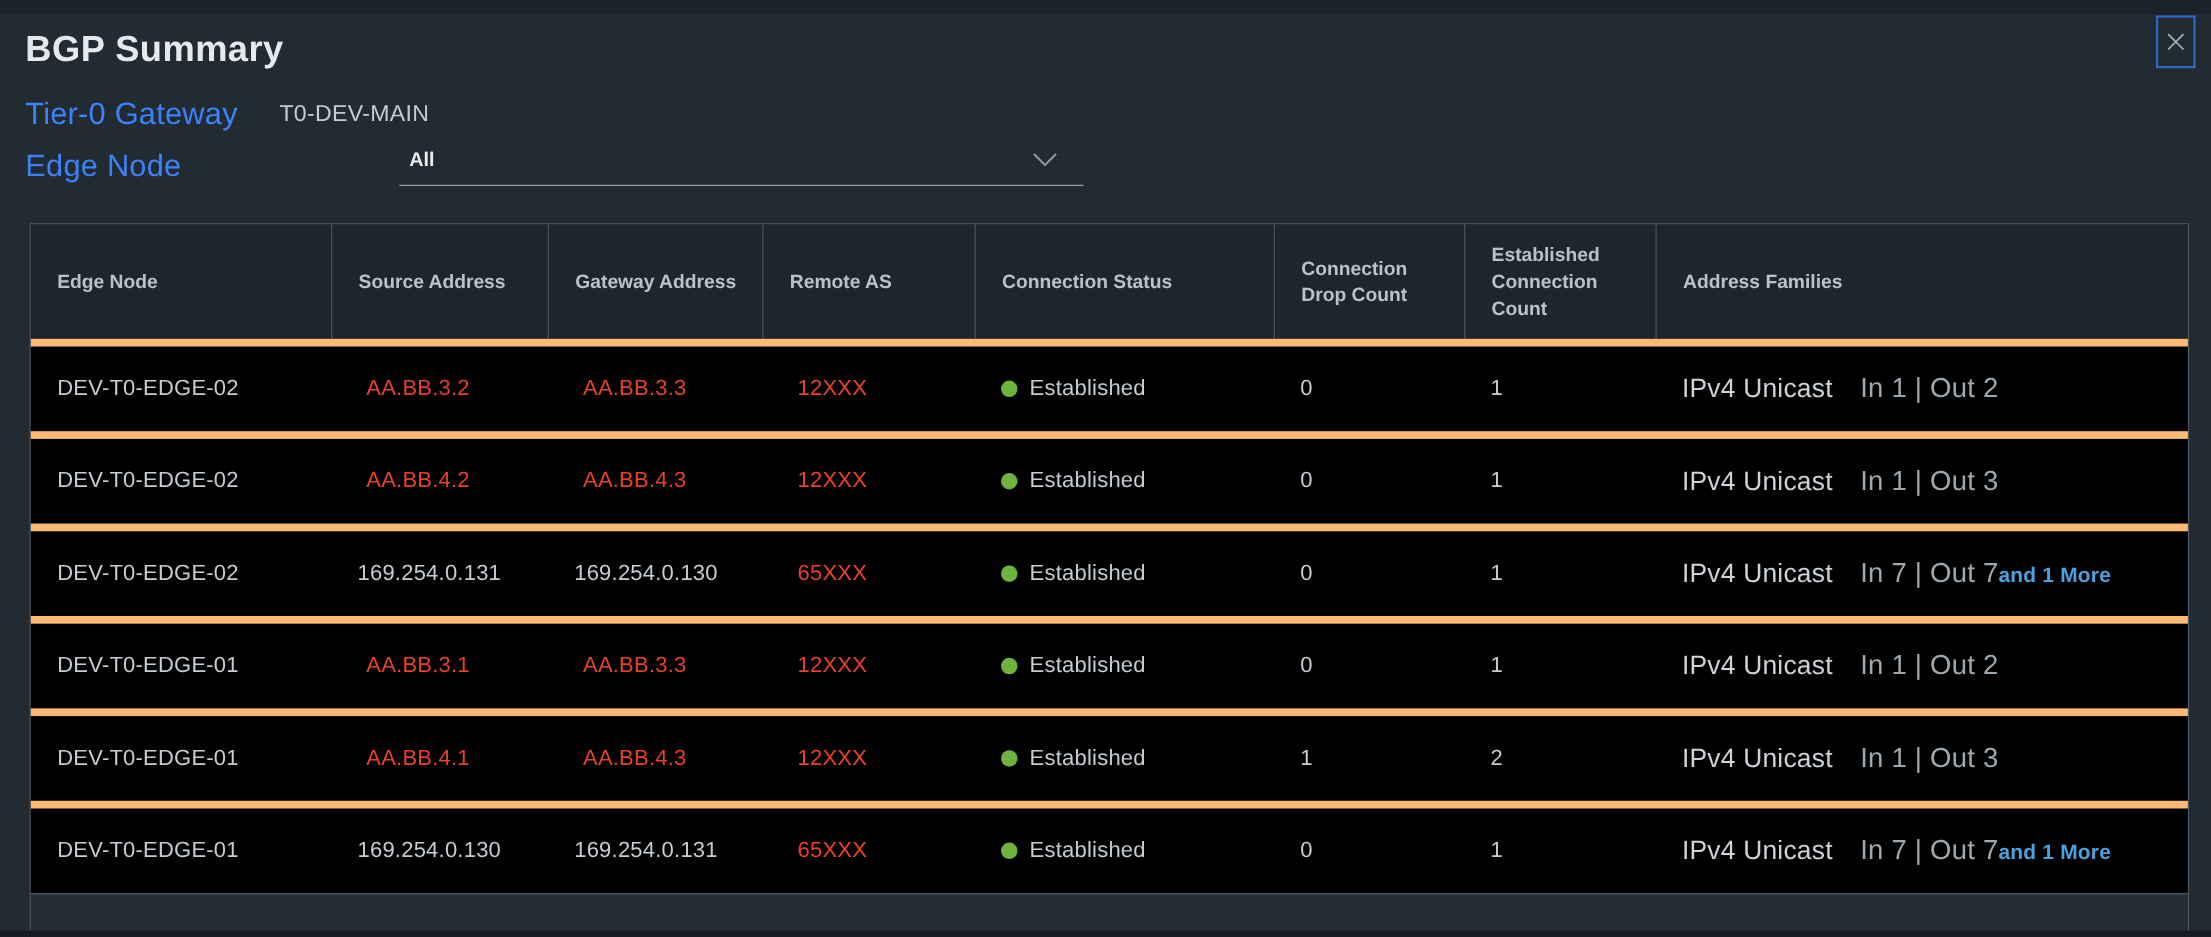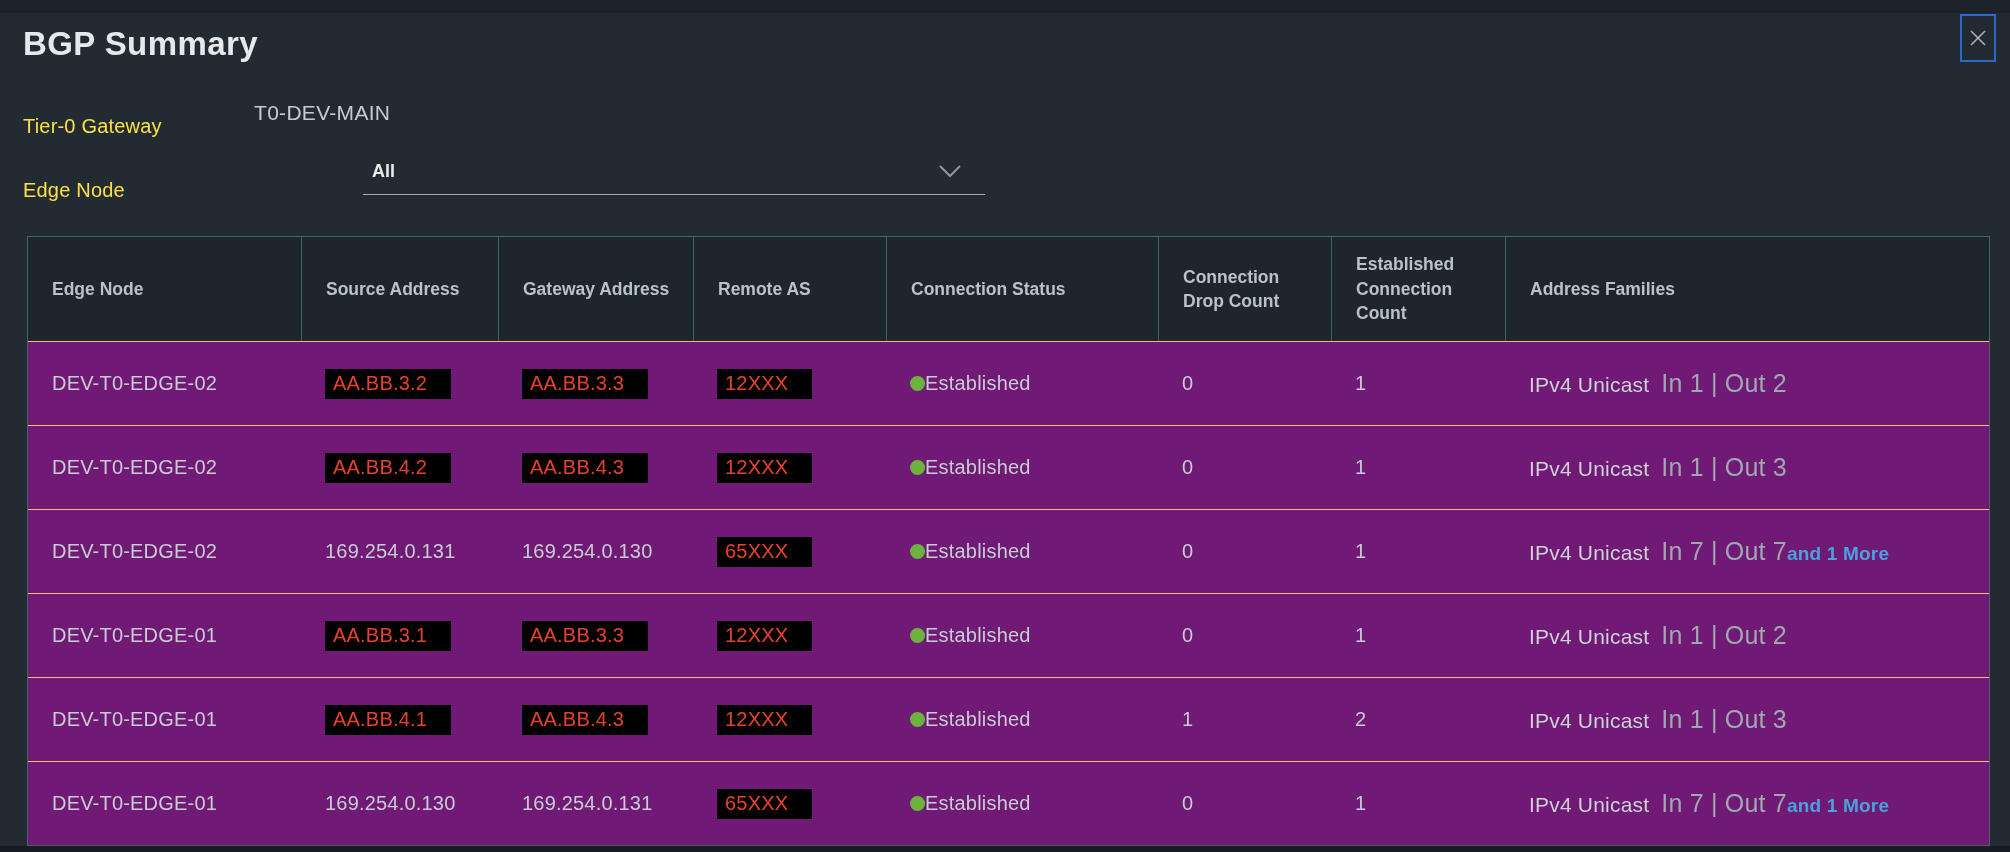"Tier-0 Gateway" .filter-label { color: #fde047 -> #3b82f6; font-size: 20px -> 28px; margin-top: 28px -> none }
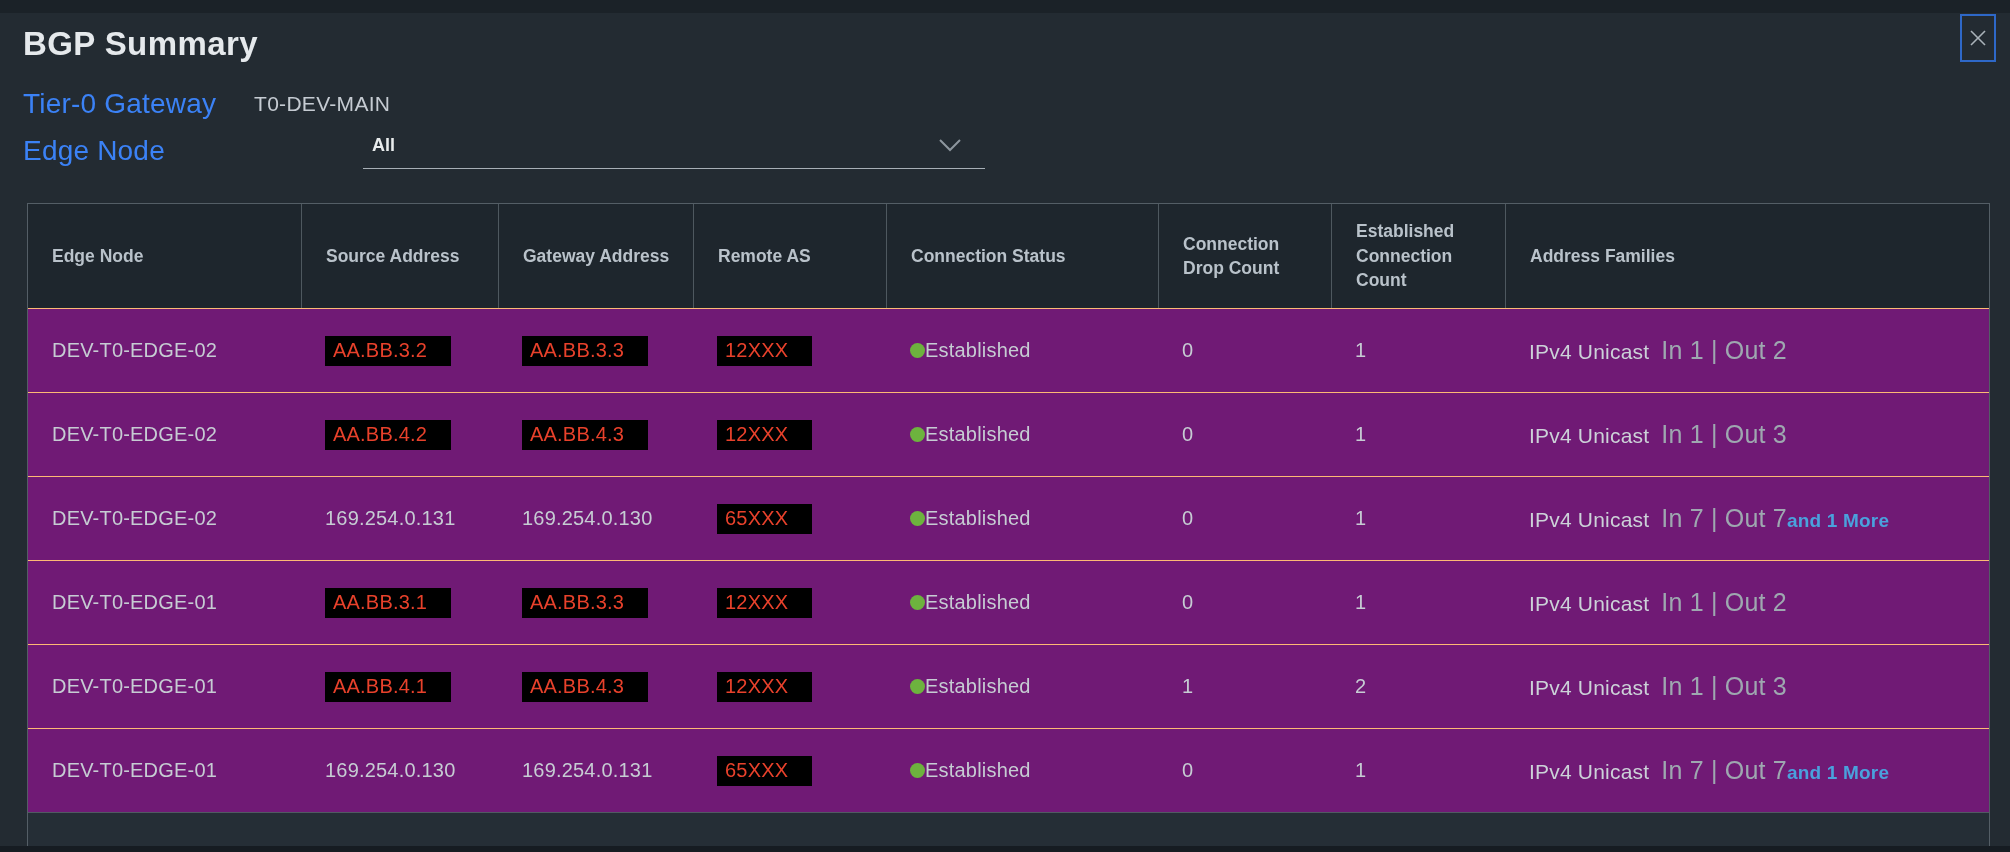"DEV-T0-EDGE-02" .trow { background: #701a75 -> #000000; border-top: 1px solid #fdba74 -> 7px solid #fdba74 }
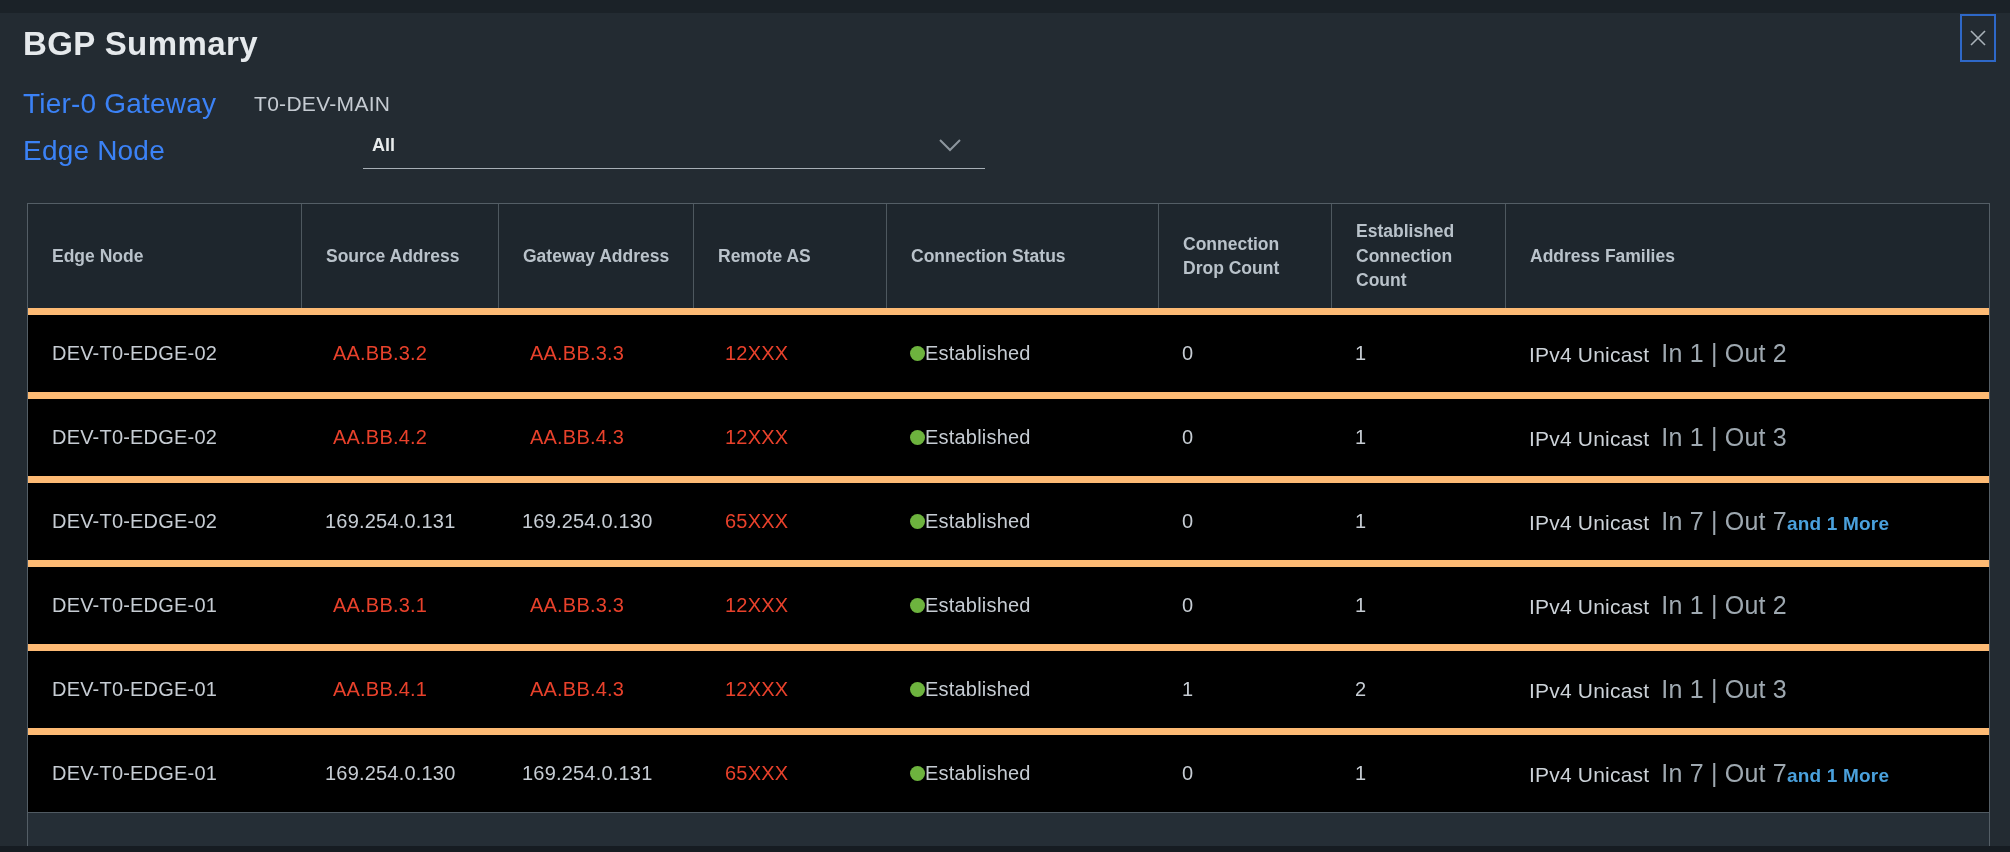"Established" .status-cell { gap: none -> 11px }
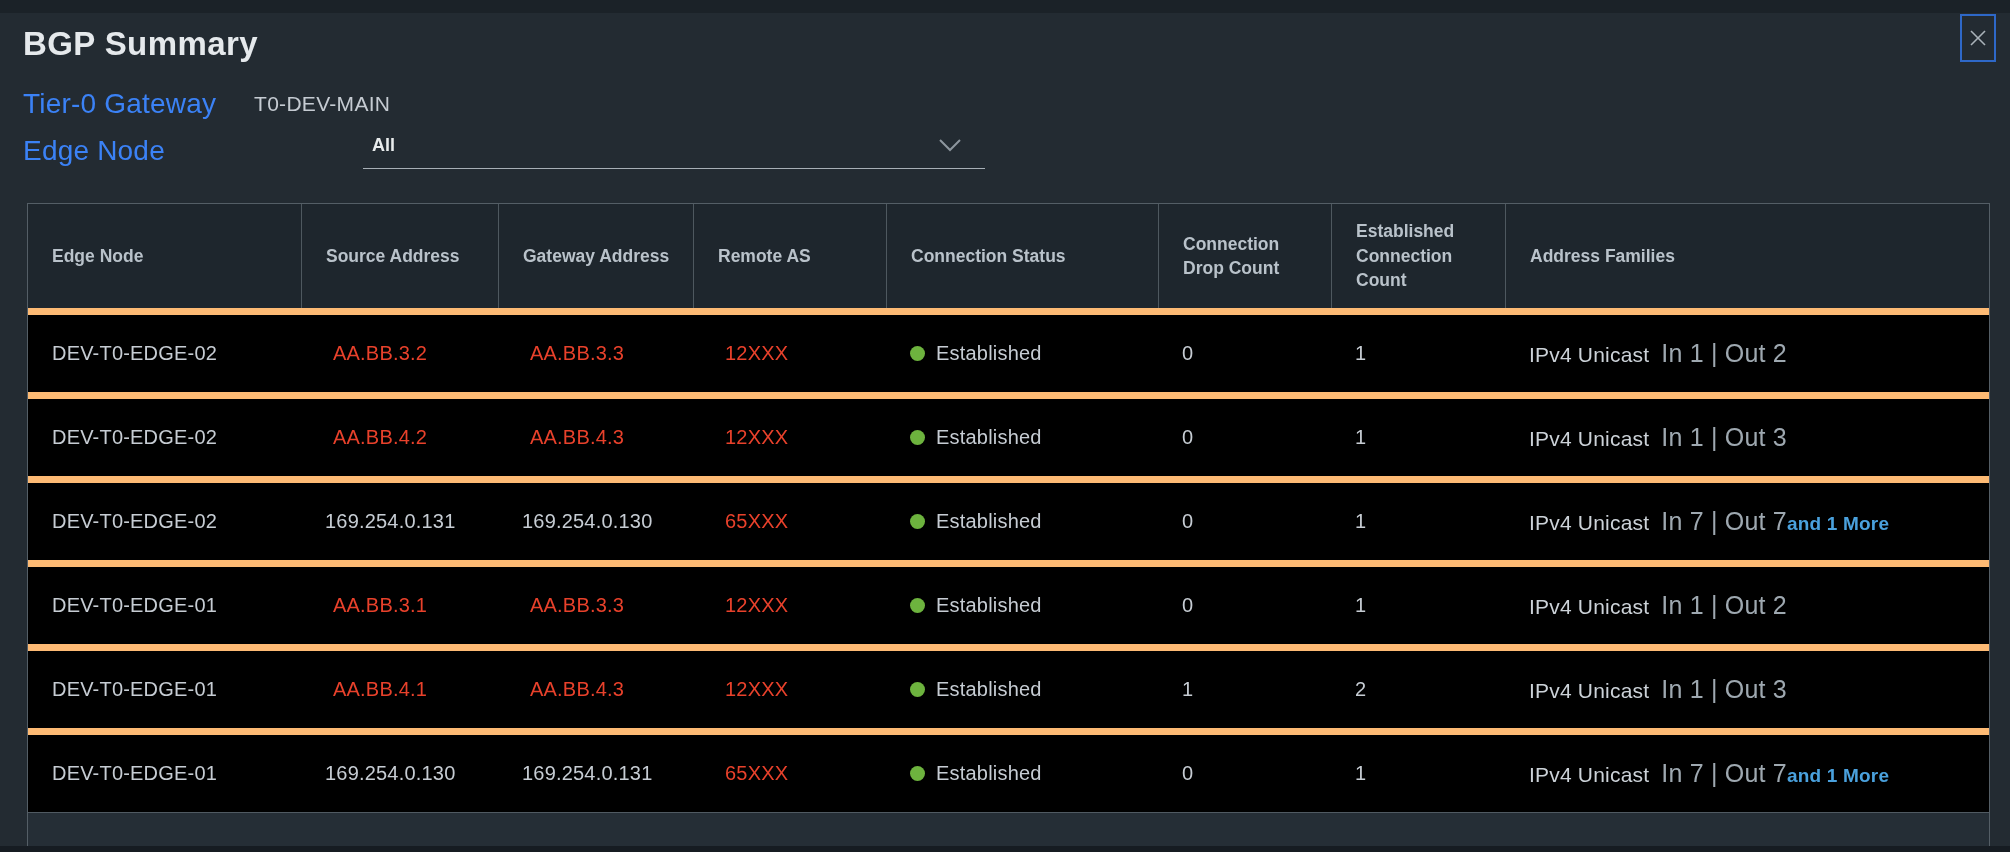"IPv4 Unicast" .af-name { font-size: 21px -> 24px; margin-right: 12px -> 25px }
